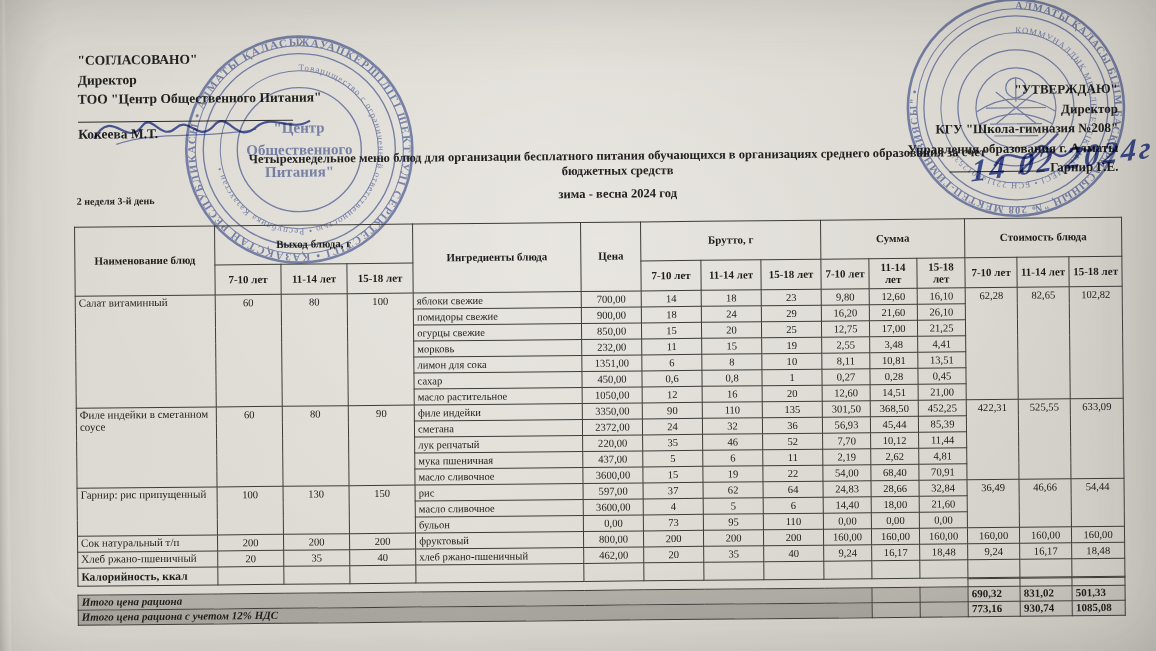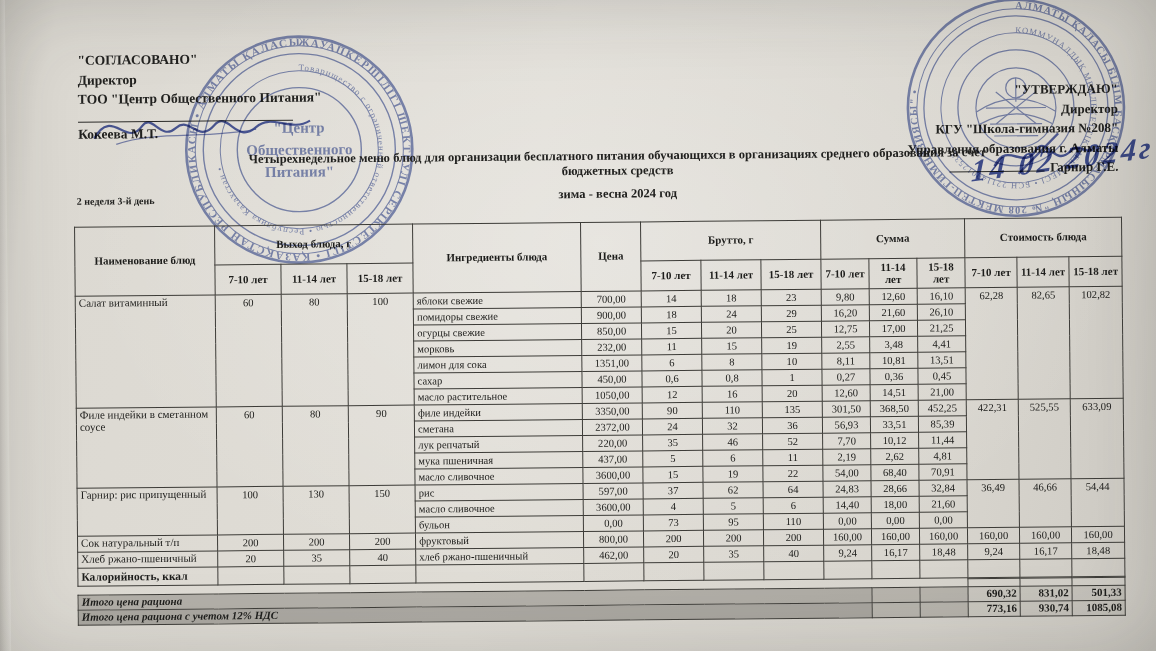"0,36" td.num { text: 0,36 -> 0,28 }
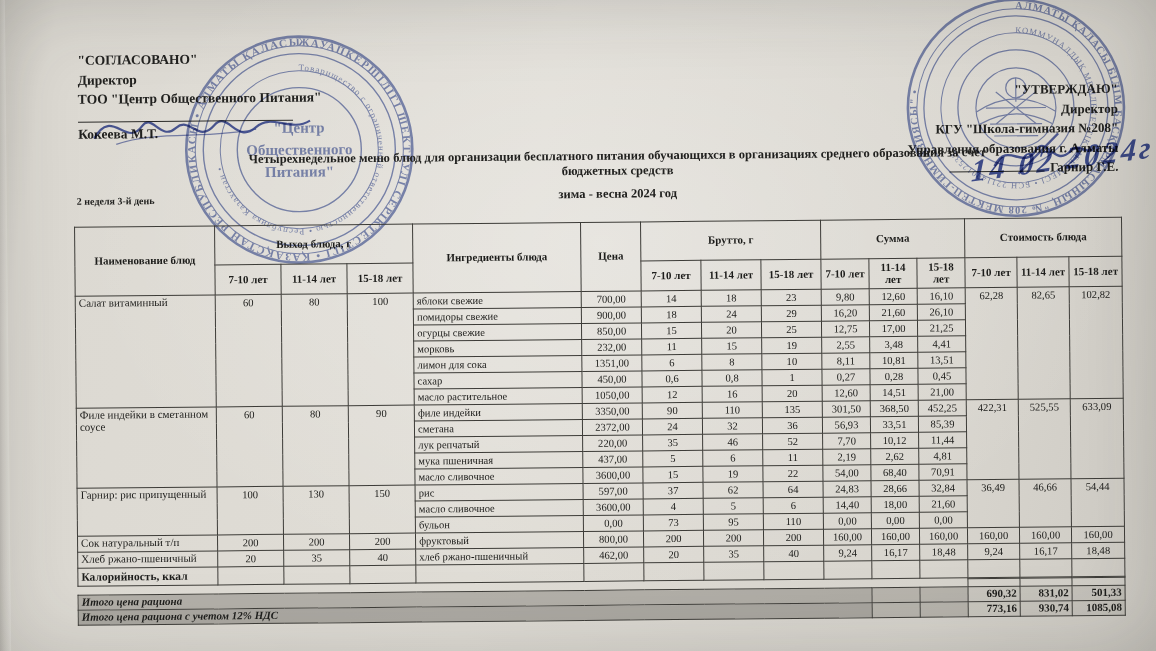"33,51" td.num { text: 33,51 -> 45,44 }
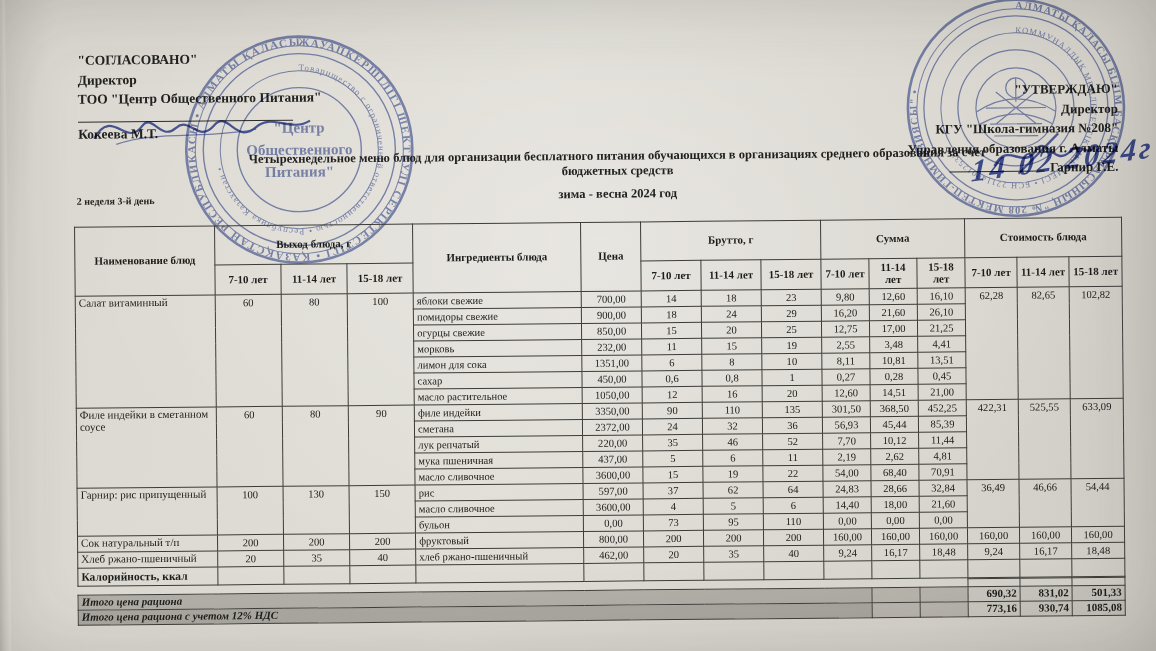"690,32" td.tval { text-align: right -> none }
